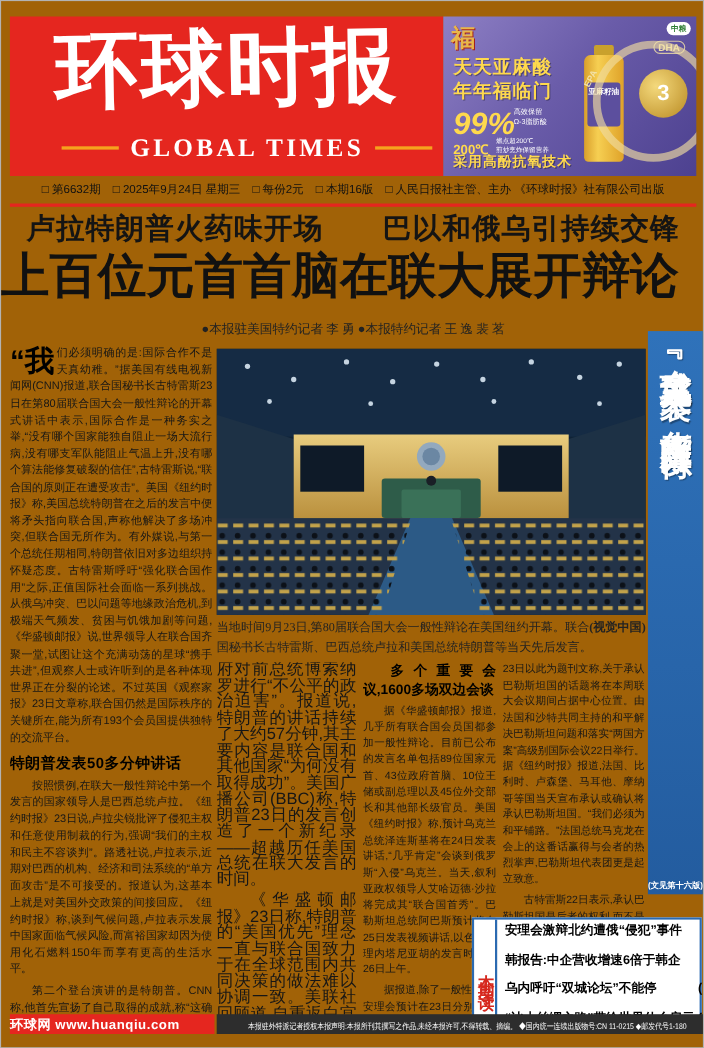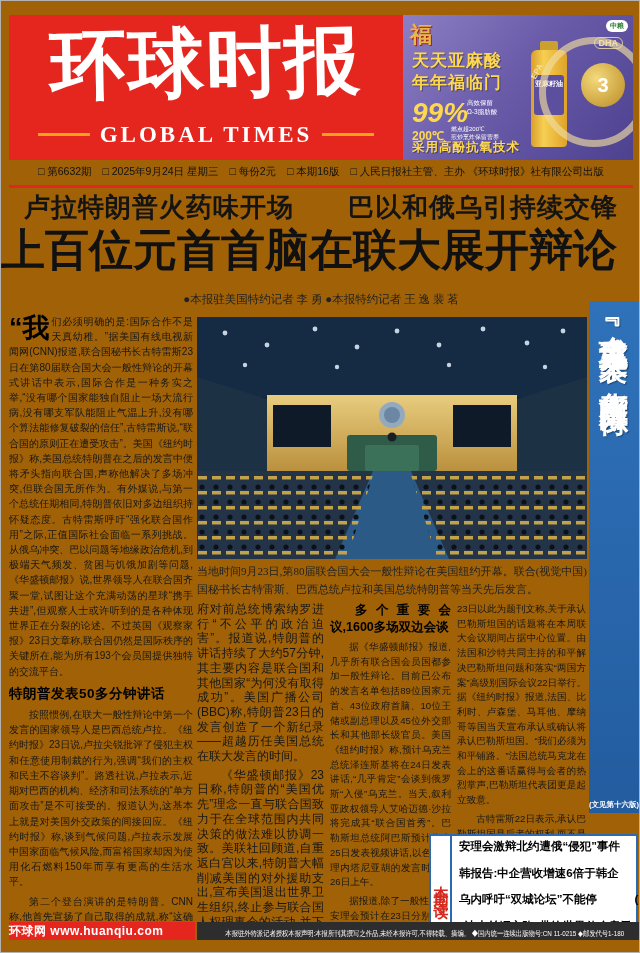"GLOBAL TIMES" .mast-sub { text-align: center -> right }
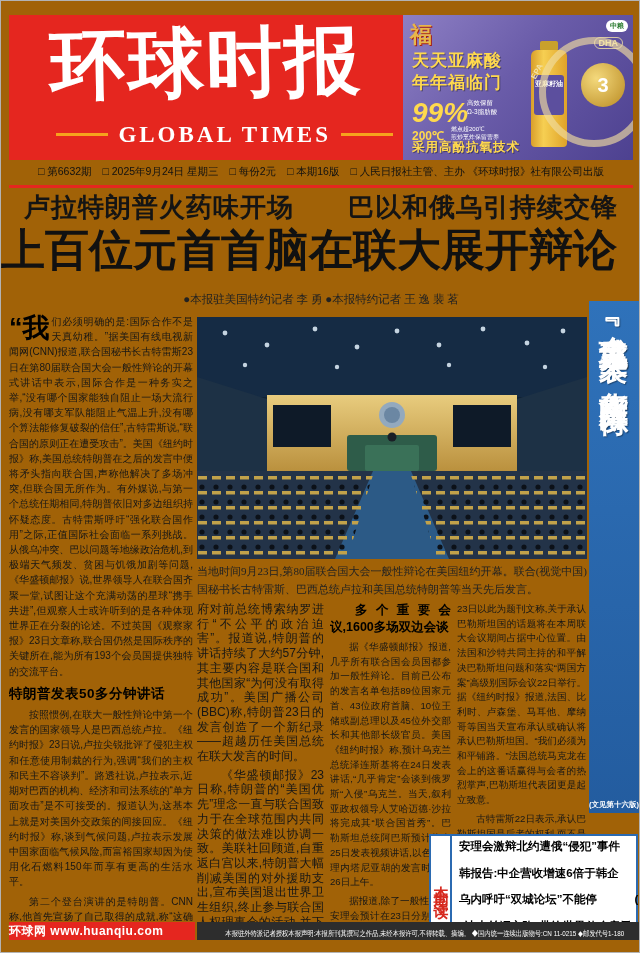"(视觉中国)" .credit { font-weight: none -> bold }
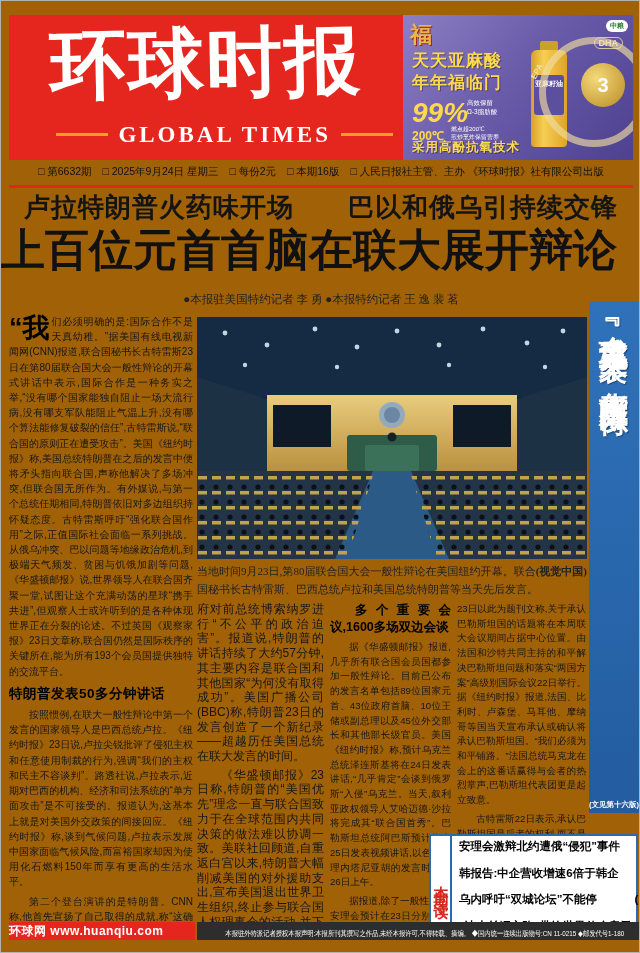"府对前总统博索纳罗进行“不公平的政治迫害”。报道说,特朗普的讲话持续了大约57分" .c1 { font-size: 12px -> 15px }
